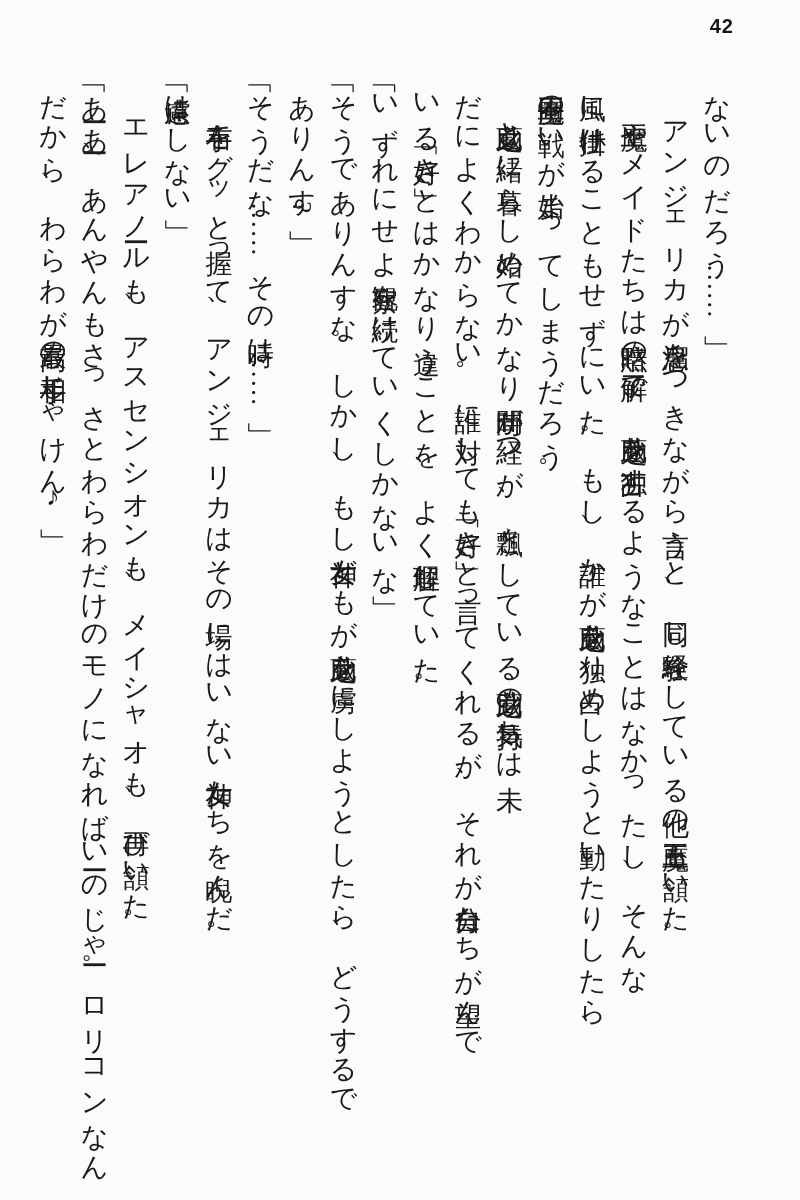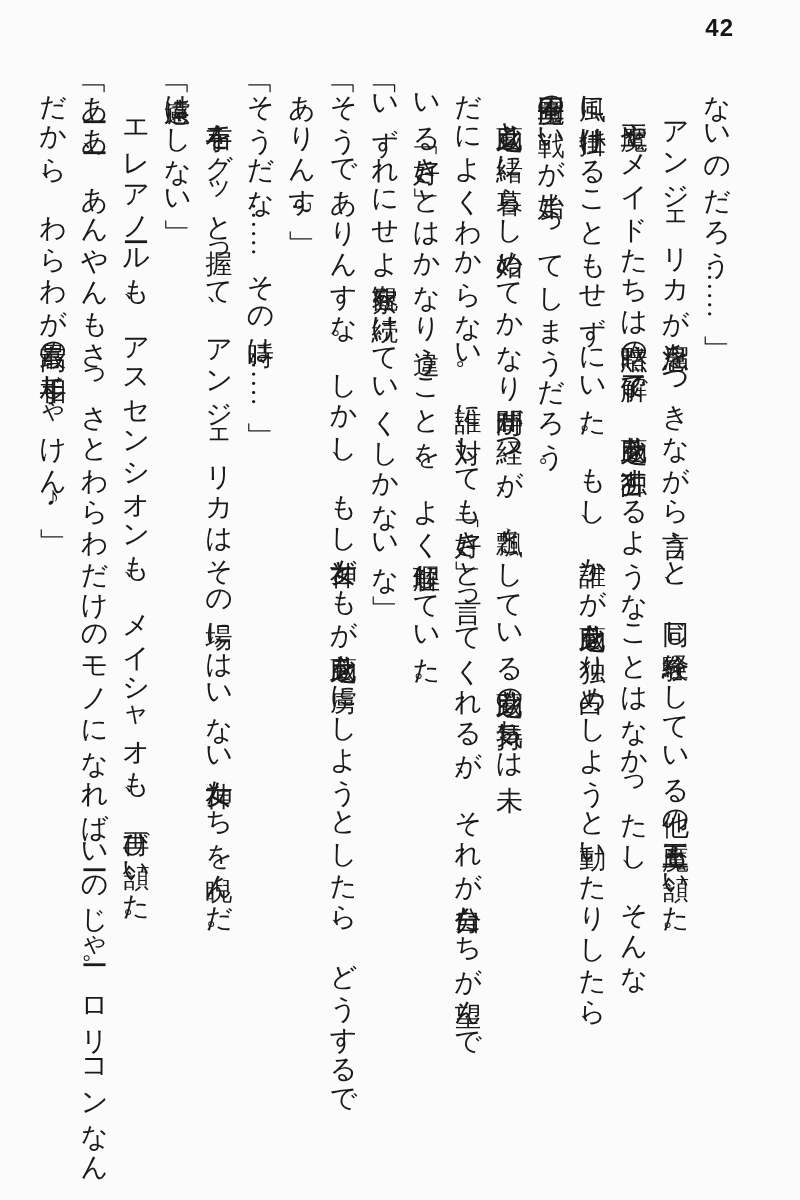"42" .page-number { font-size: 24px -> 20px }
